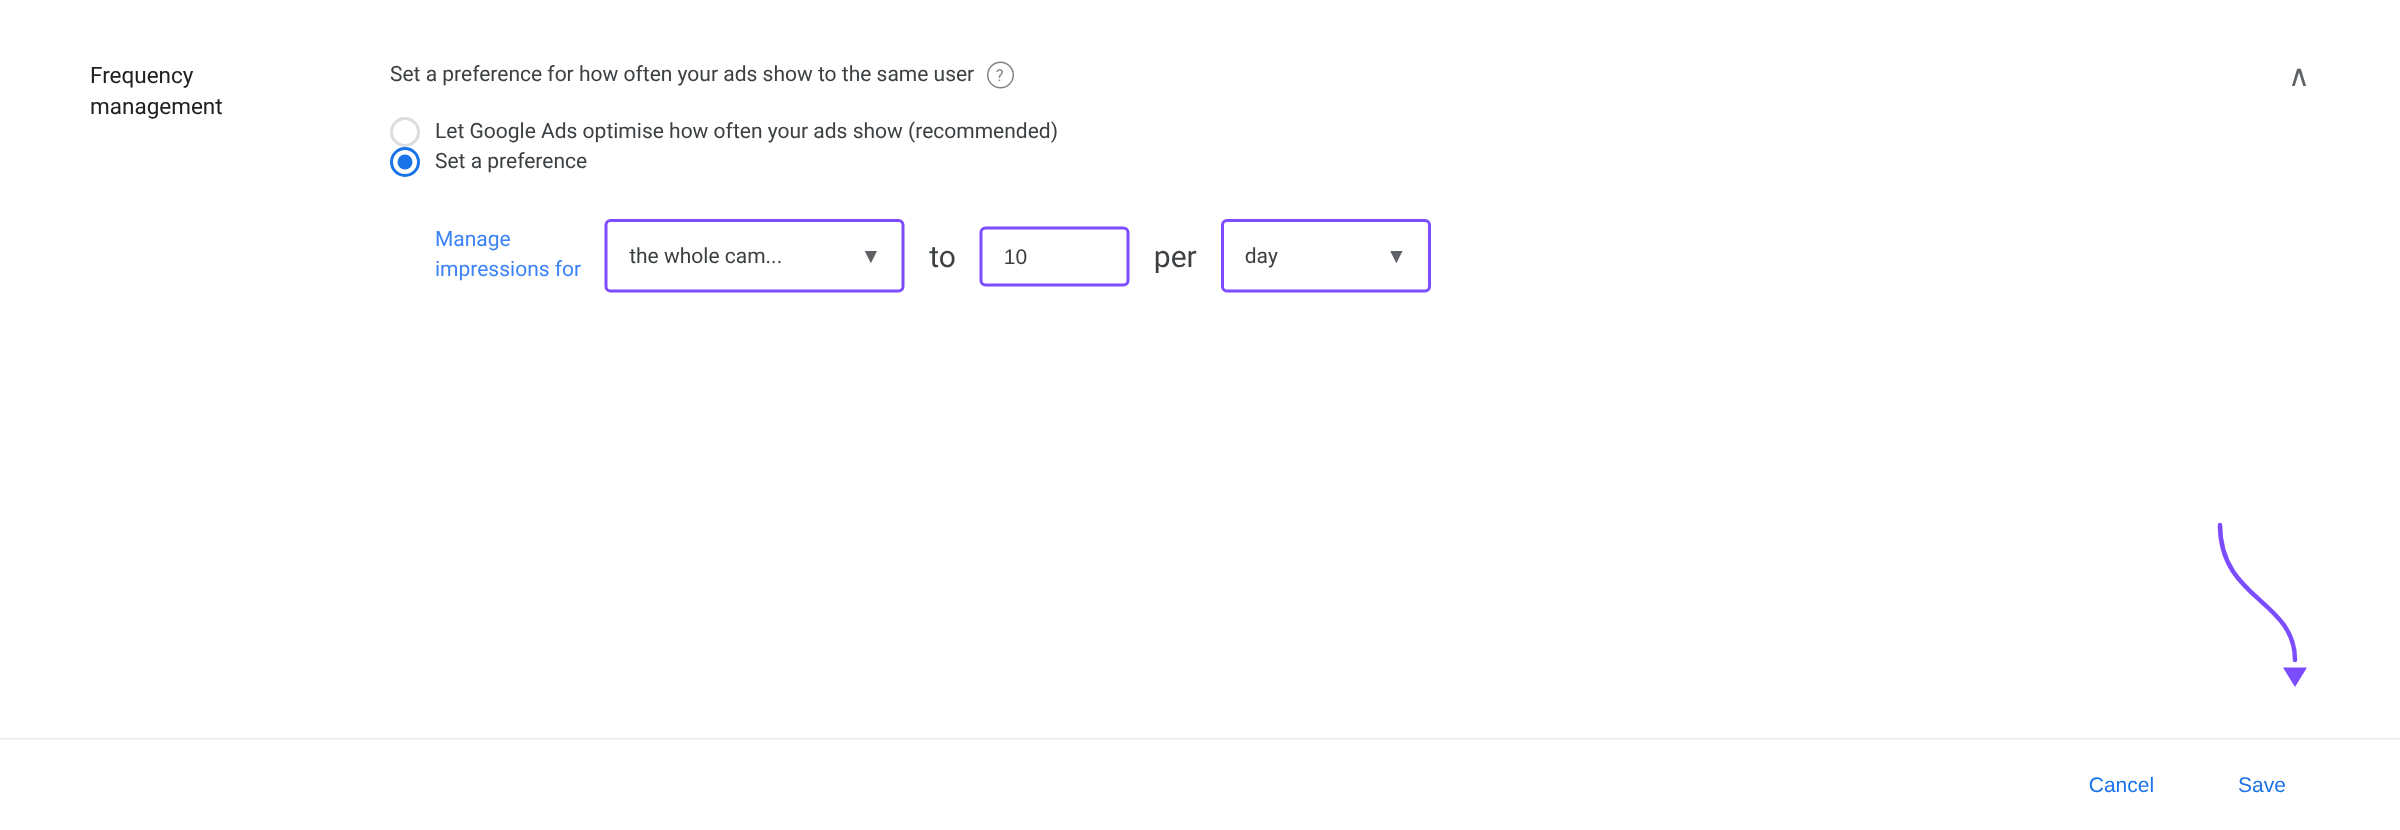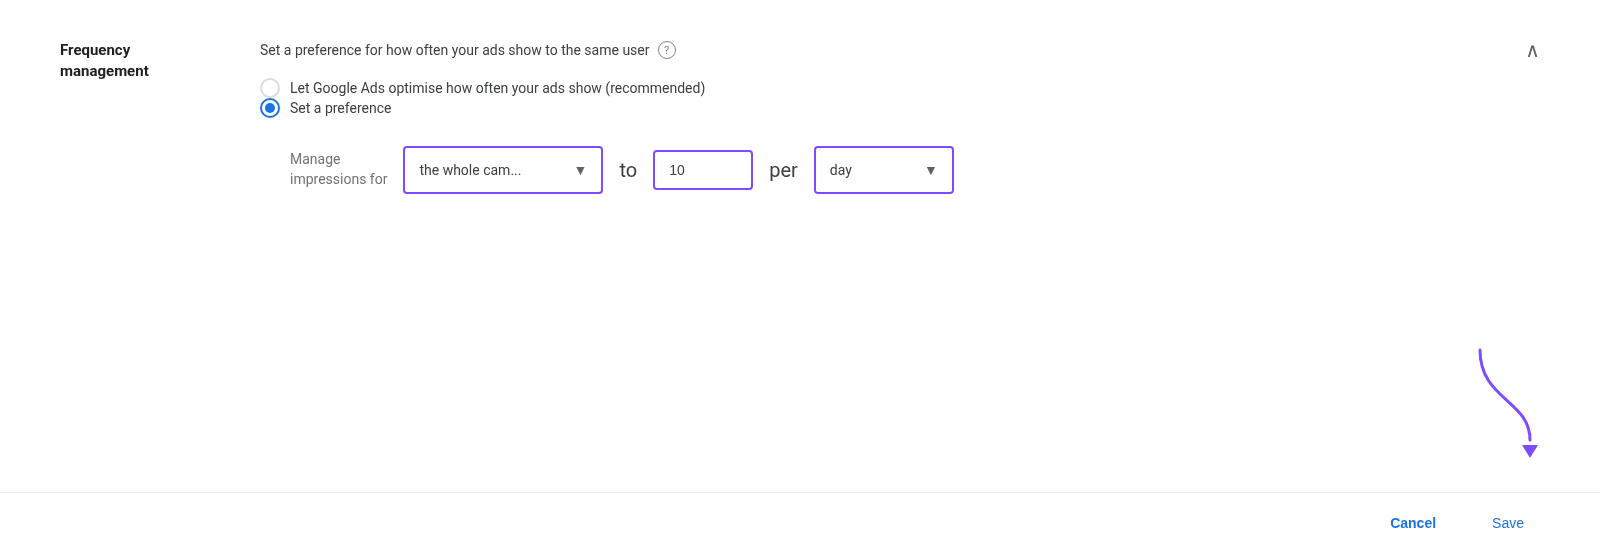"Frequency" .section-title { font-weight: 700 -> 400 }
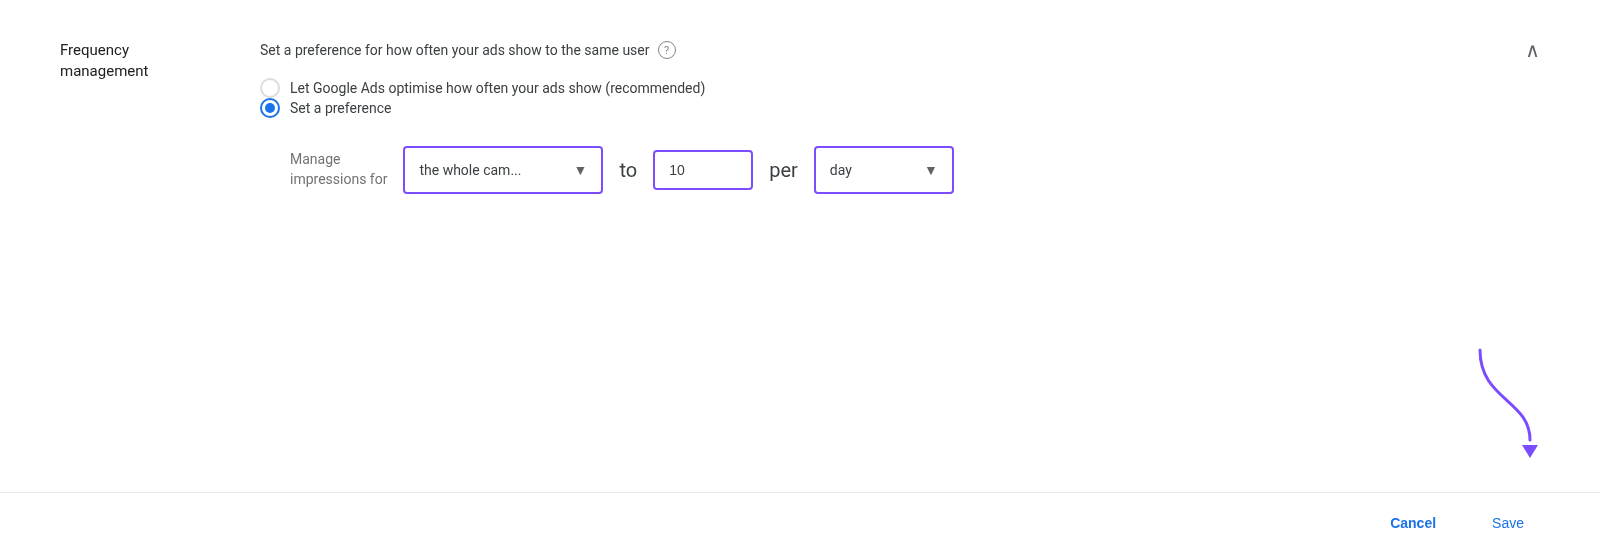"Manage" .impressions-label { color: #737373 -> #3b82f6 }
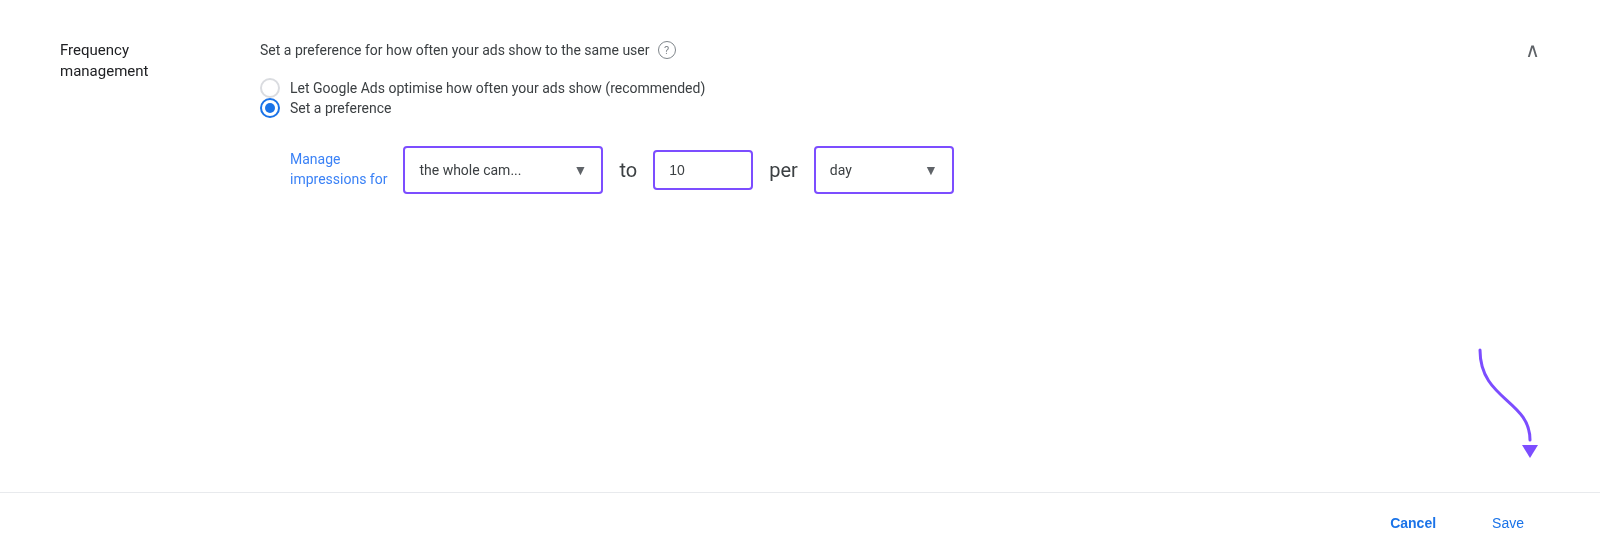"Cancel" .btn-cancel { font-weight: 700 -> 400 }
